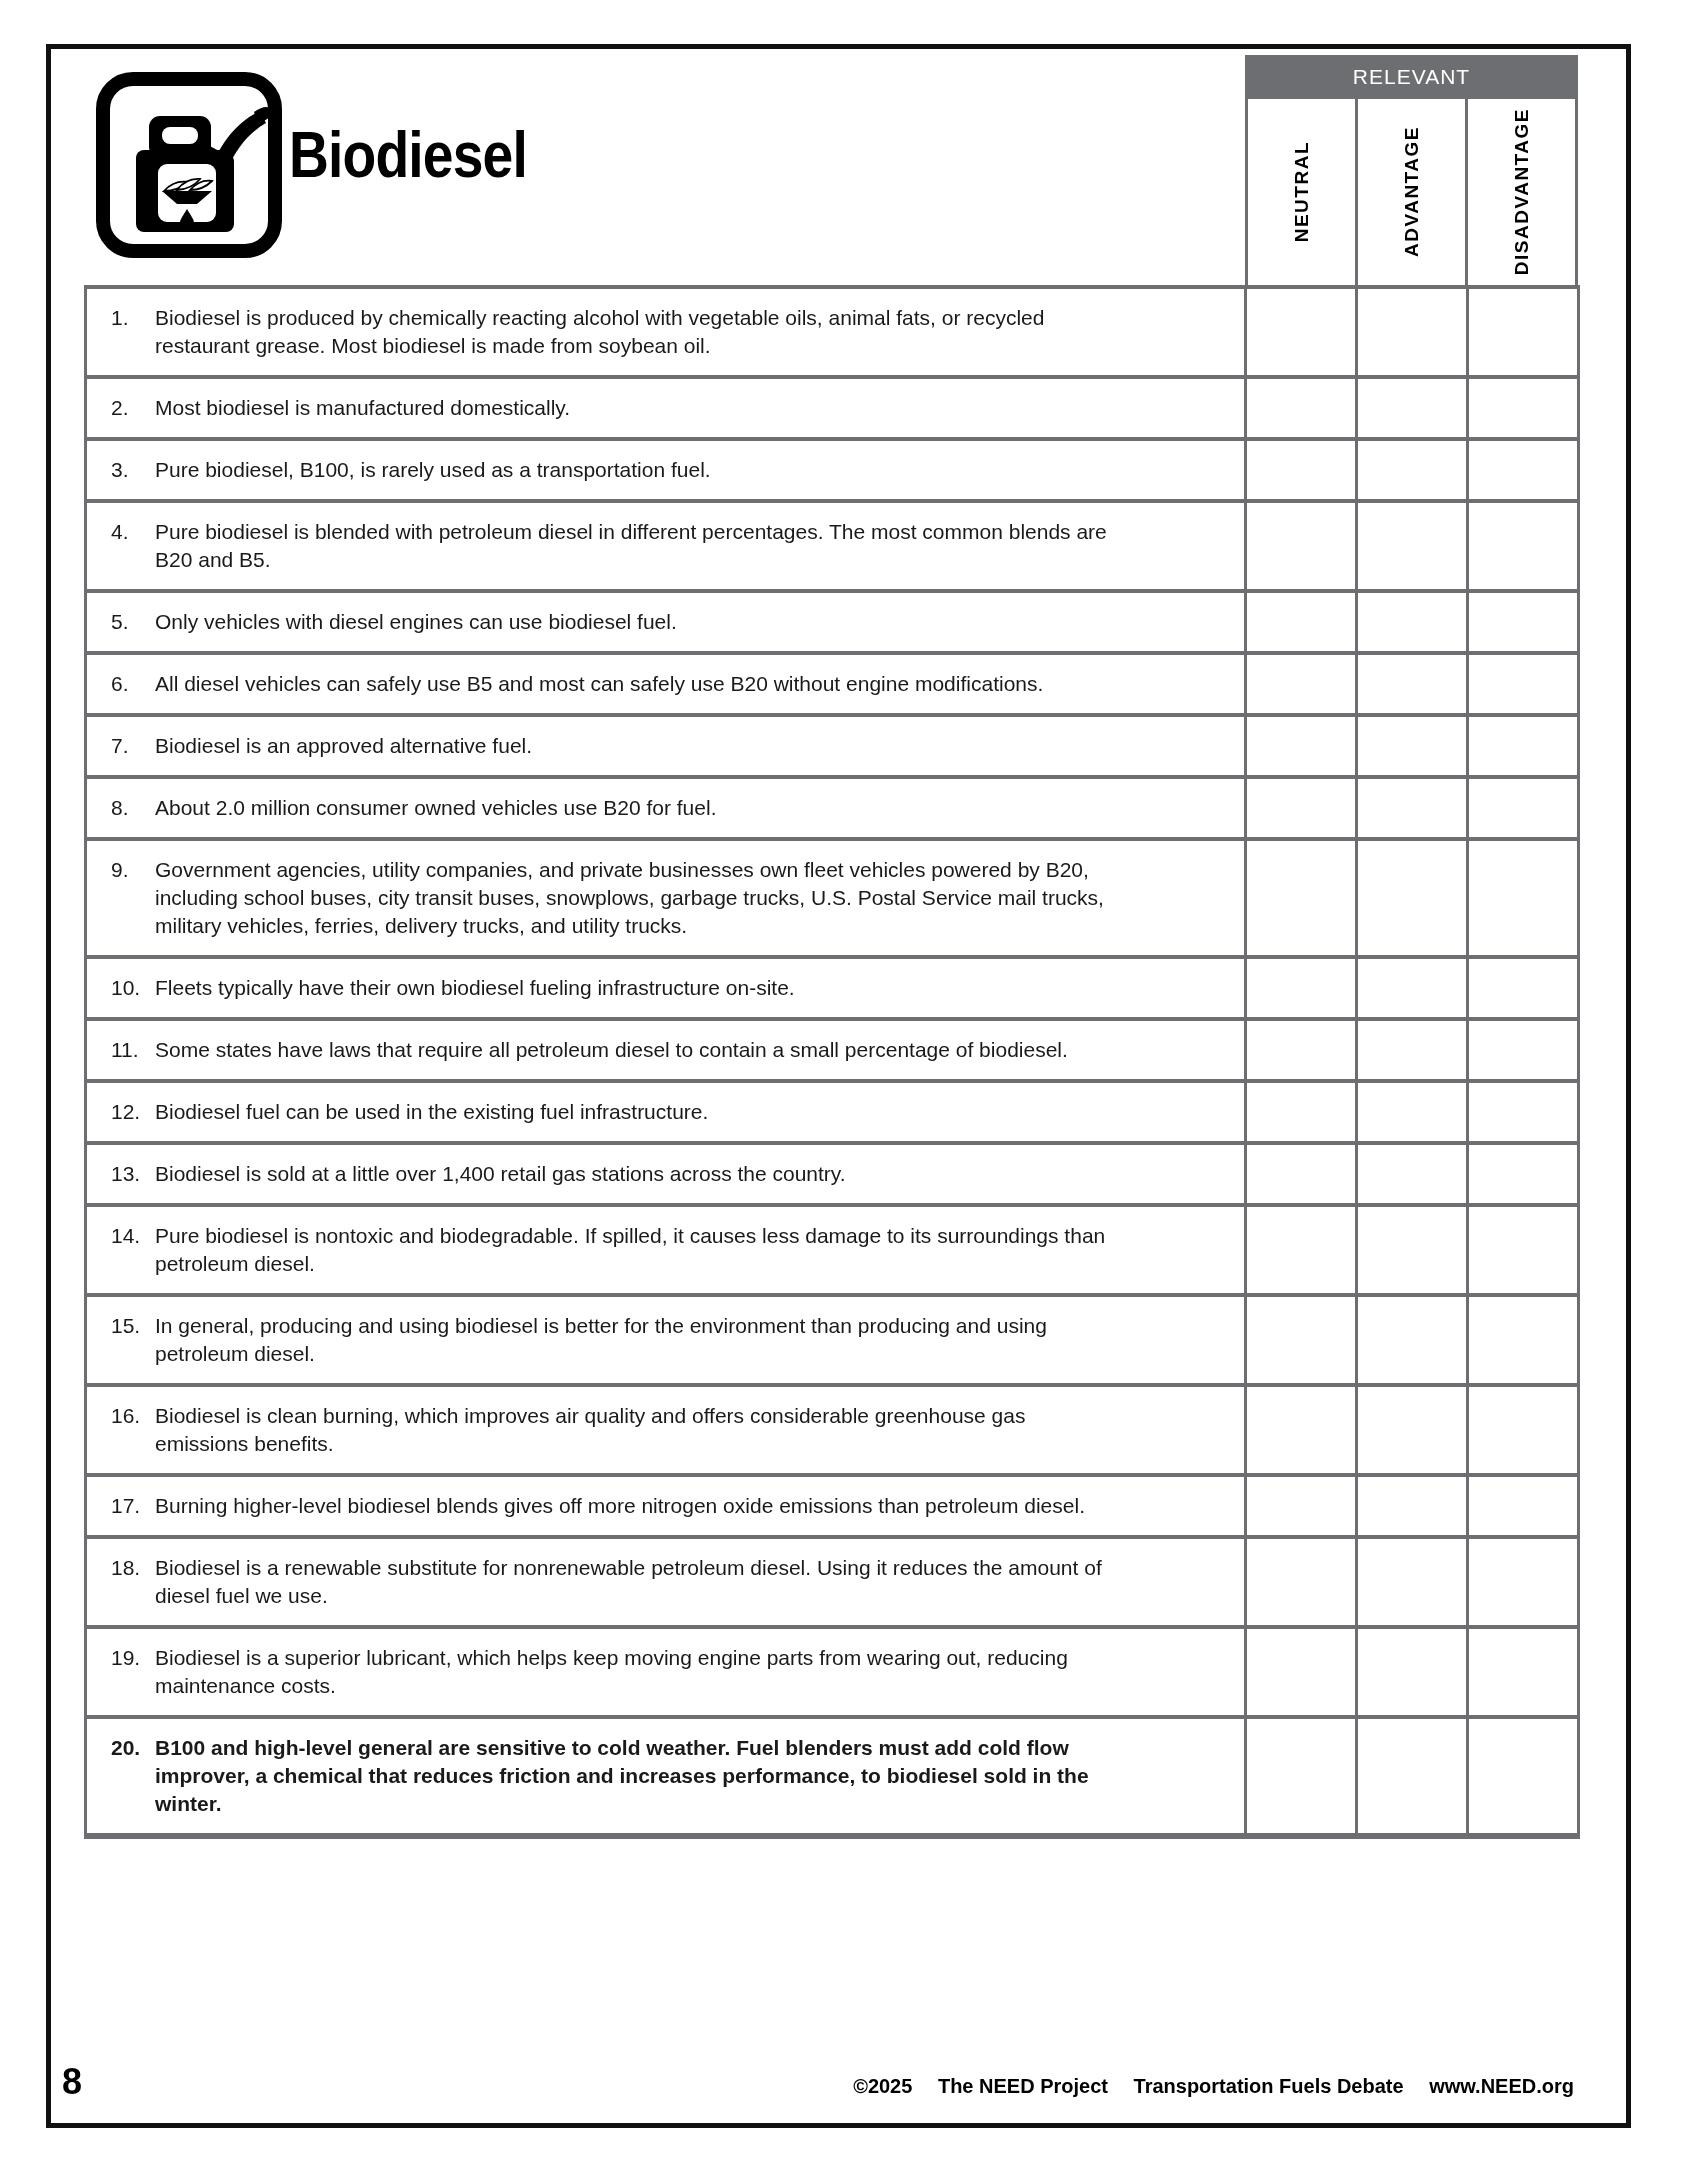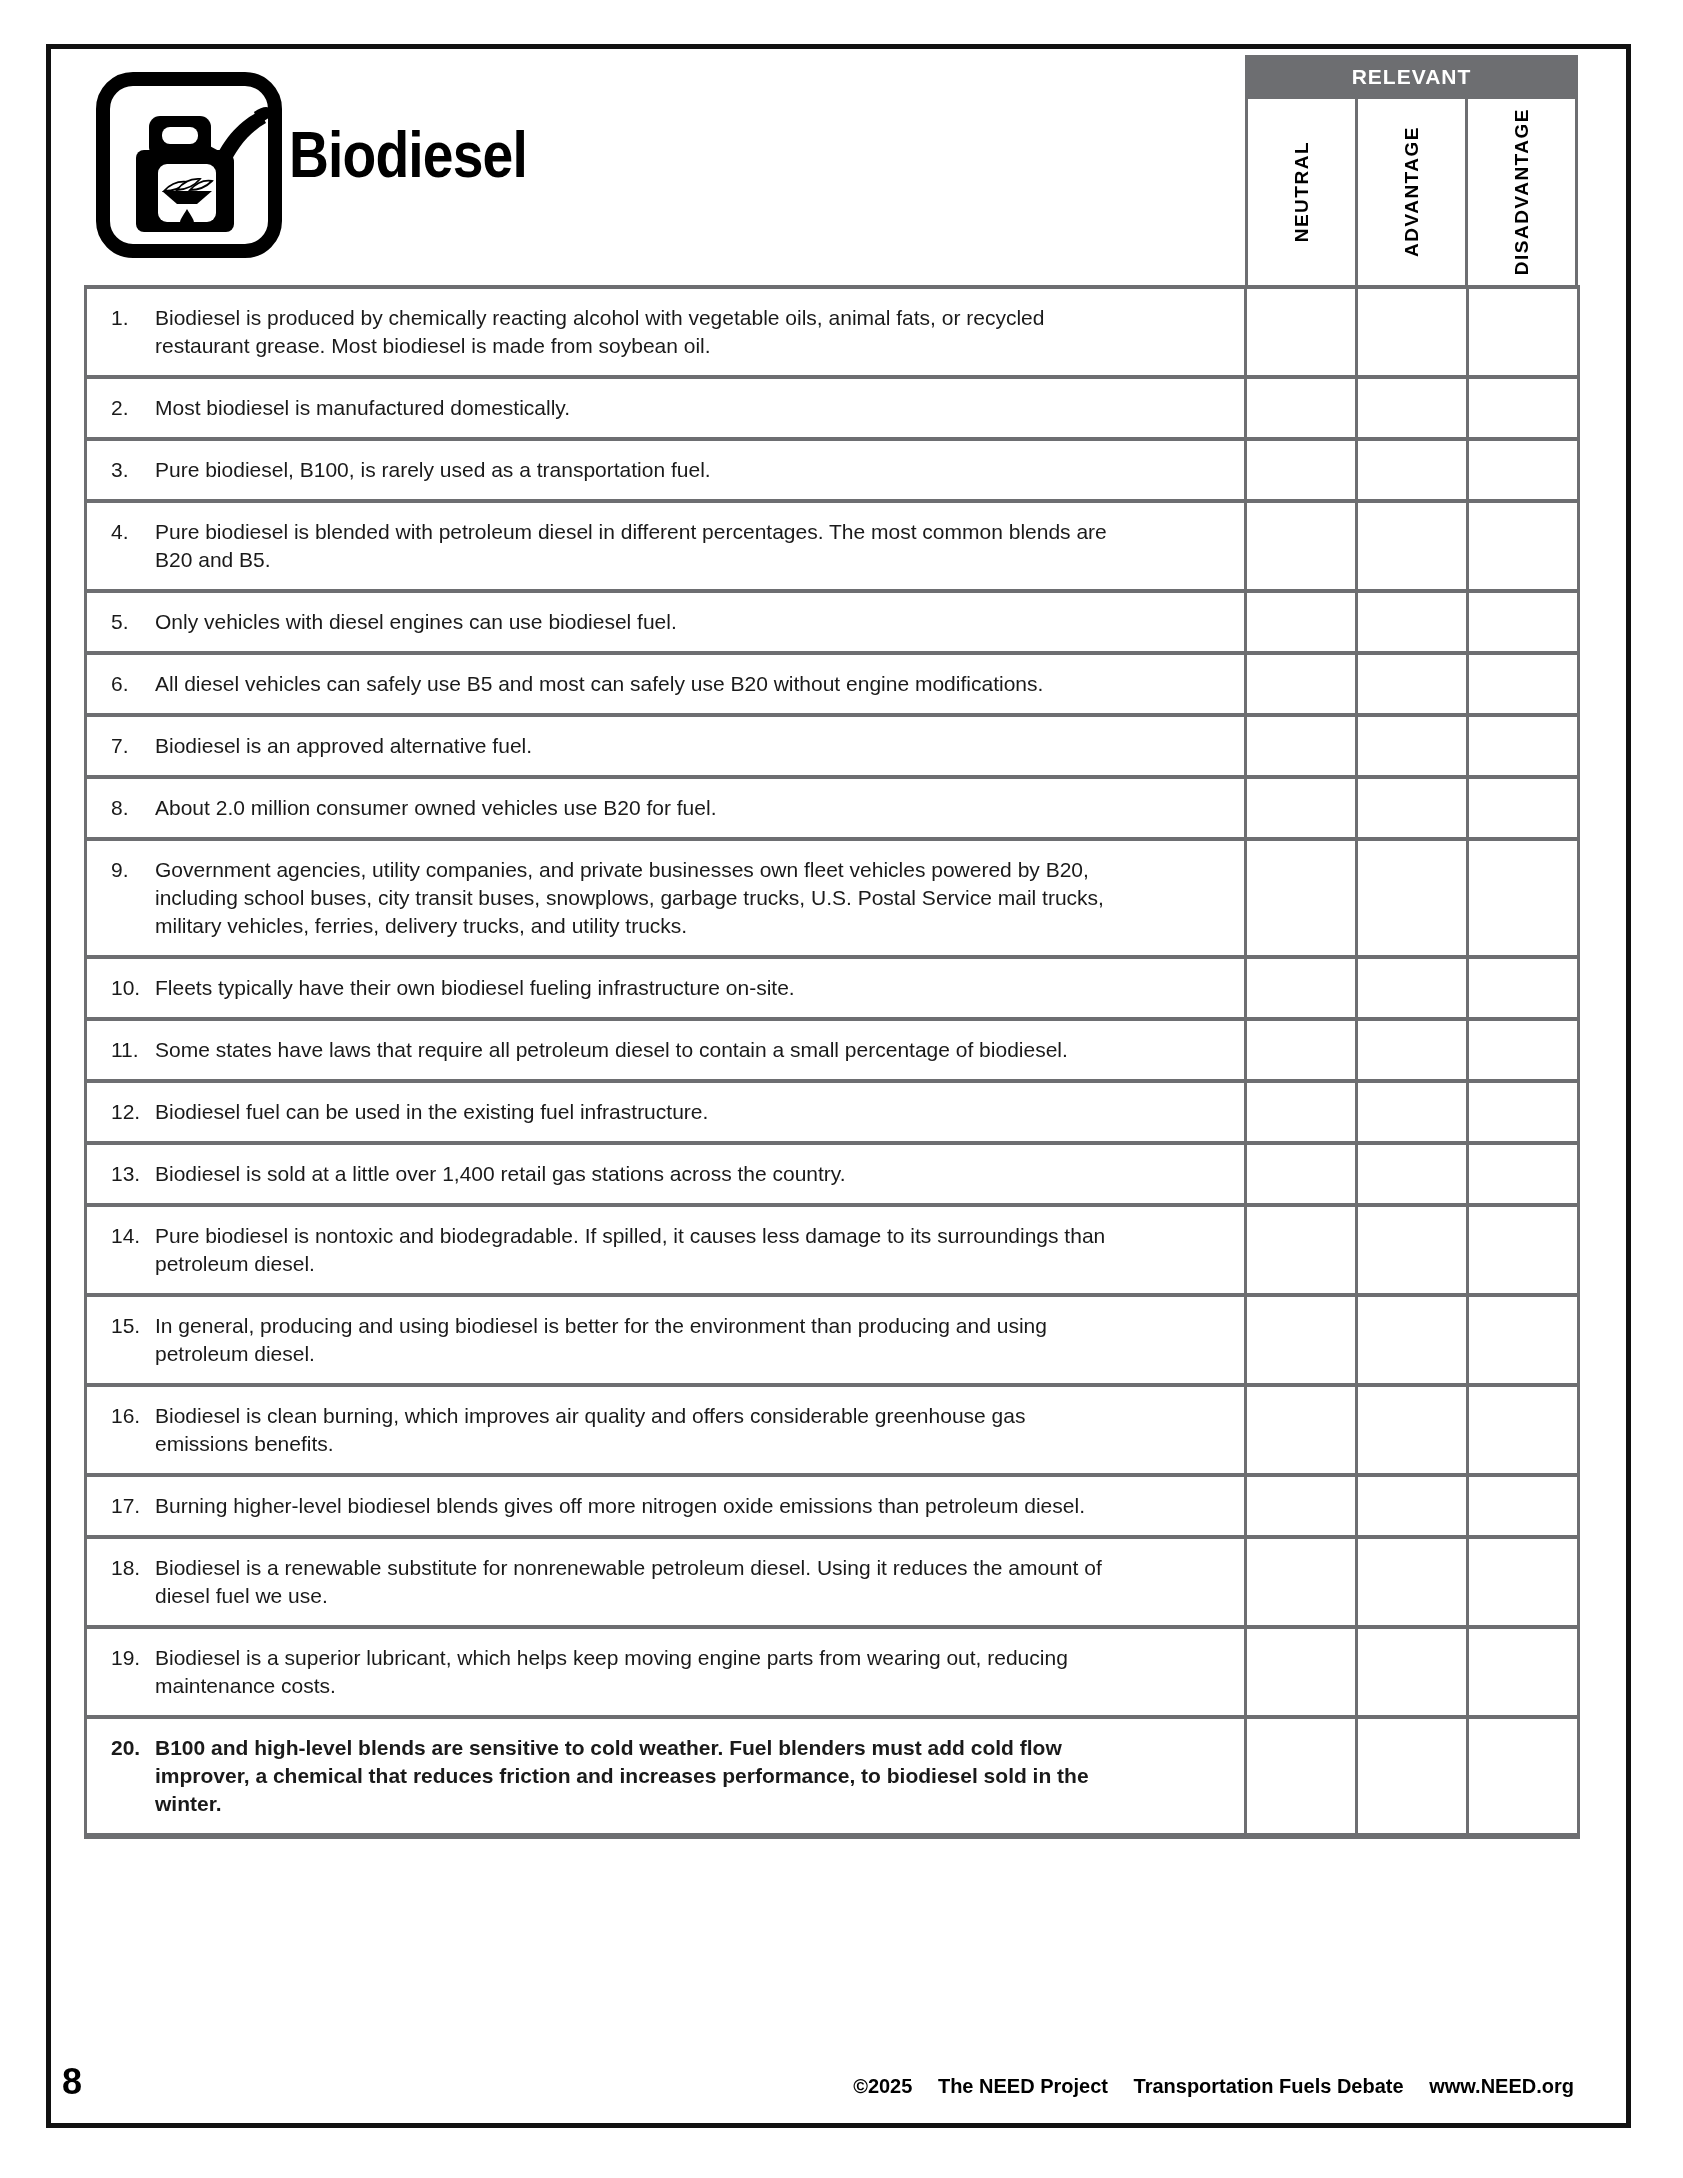"RELEVANT" .relevant-box { font-weight: 700 -> 400 }
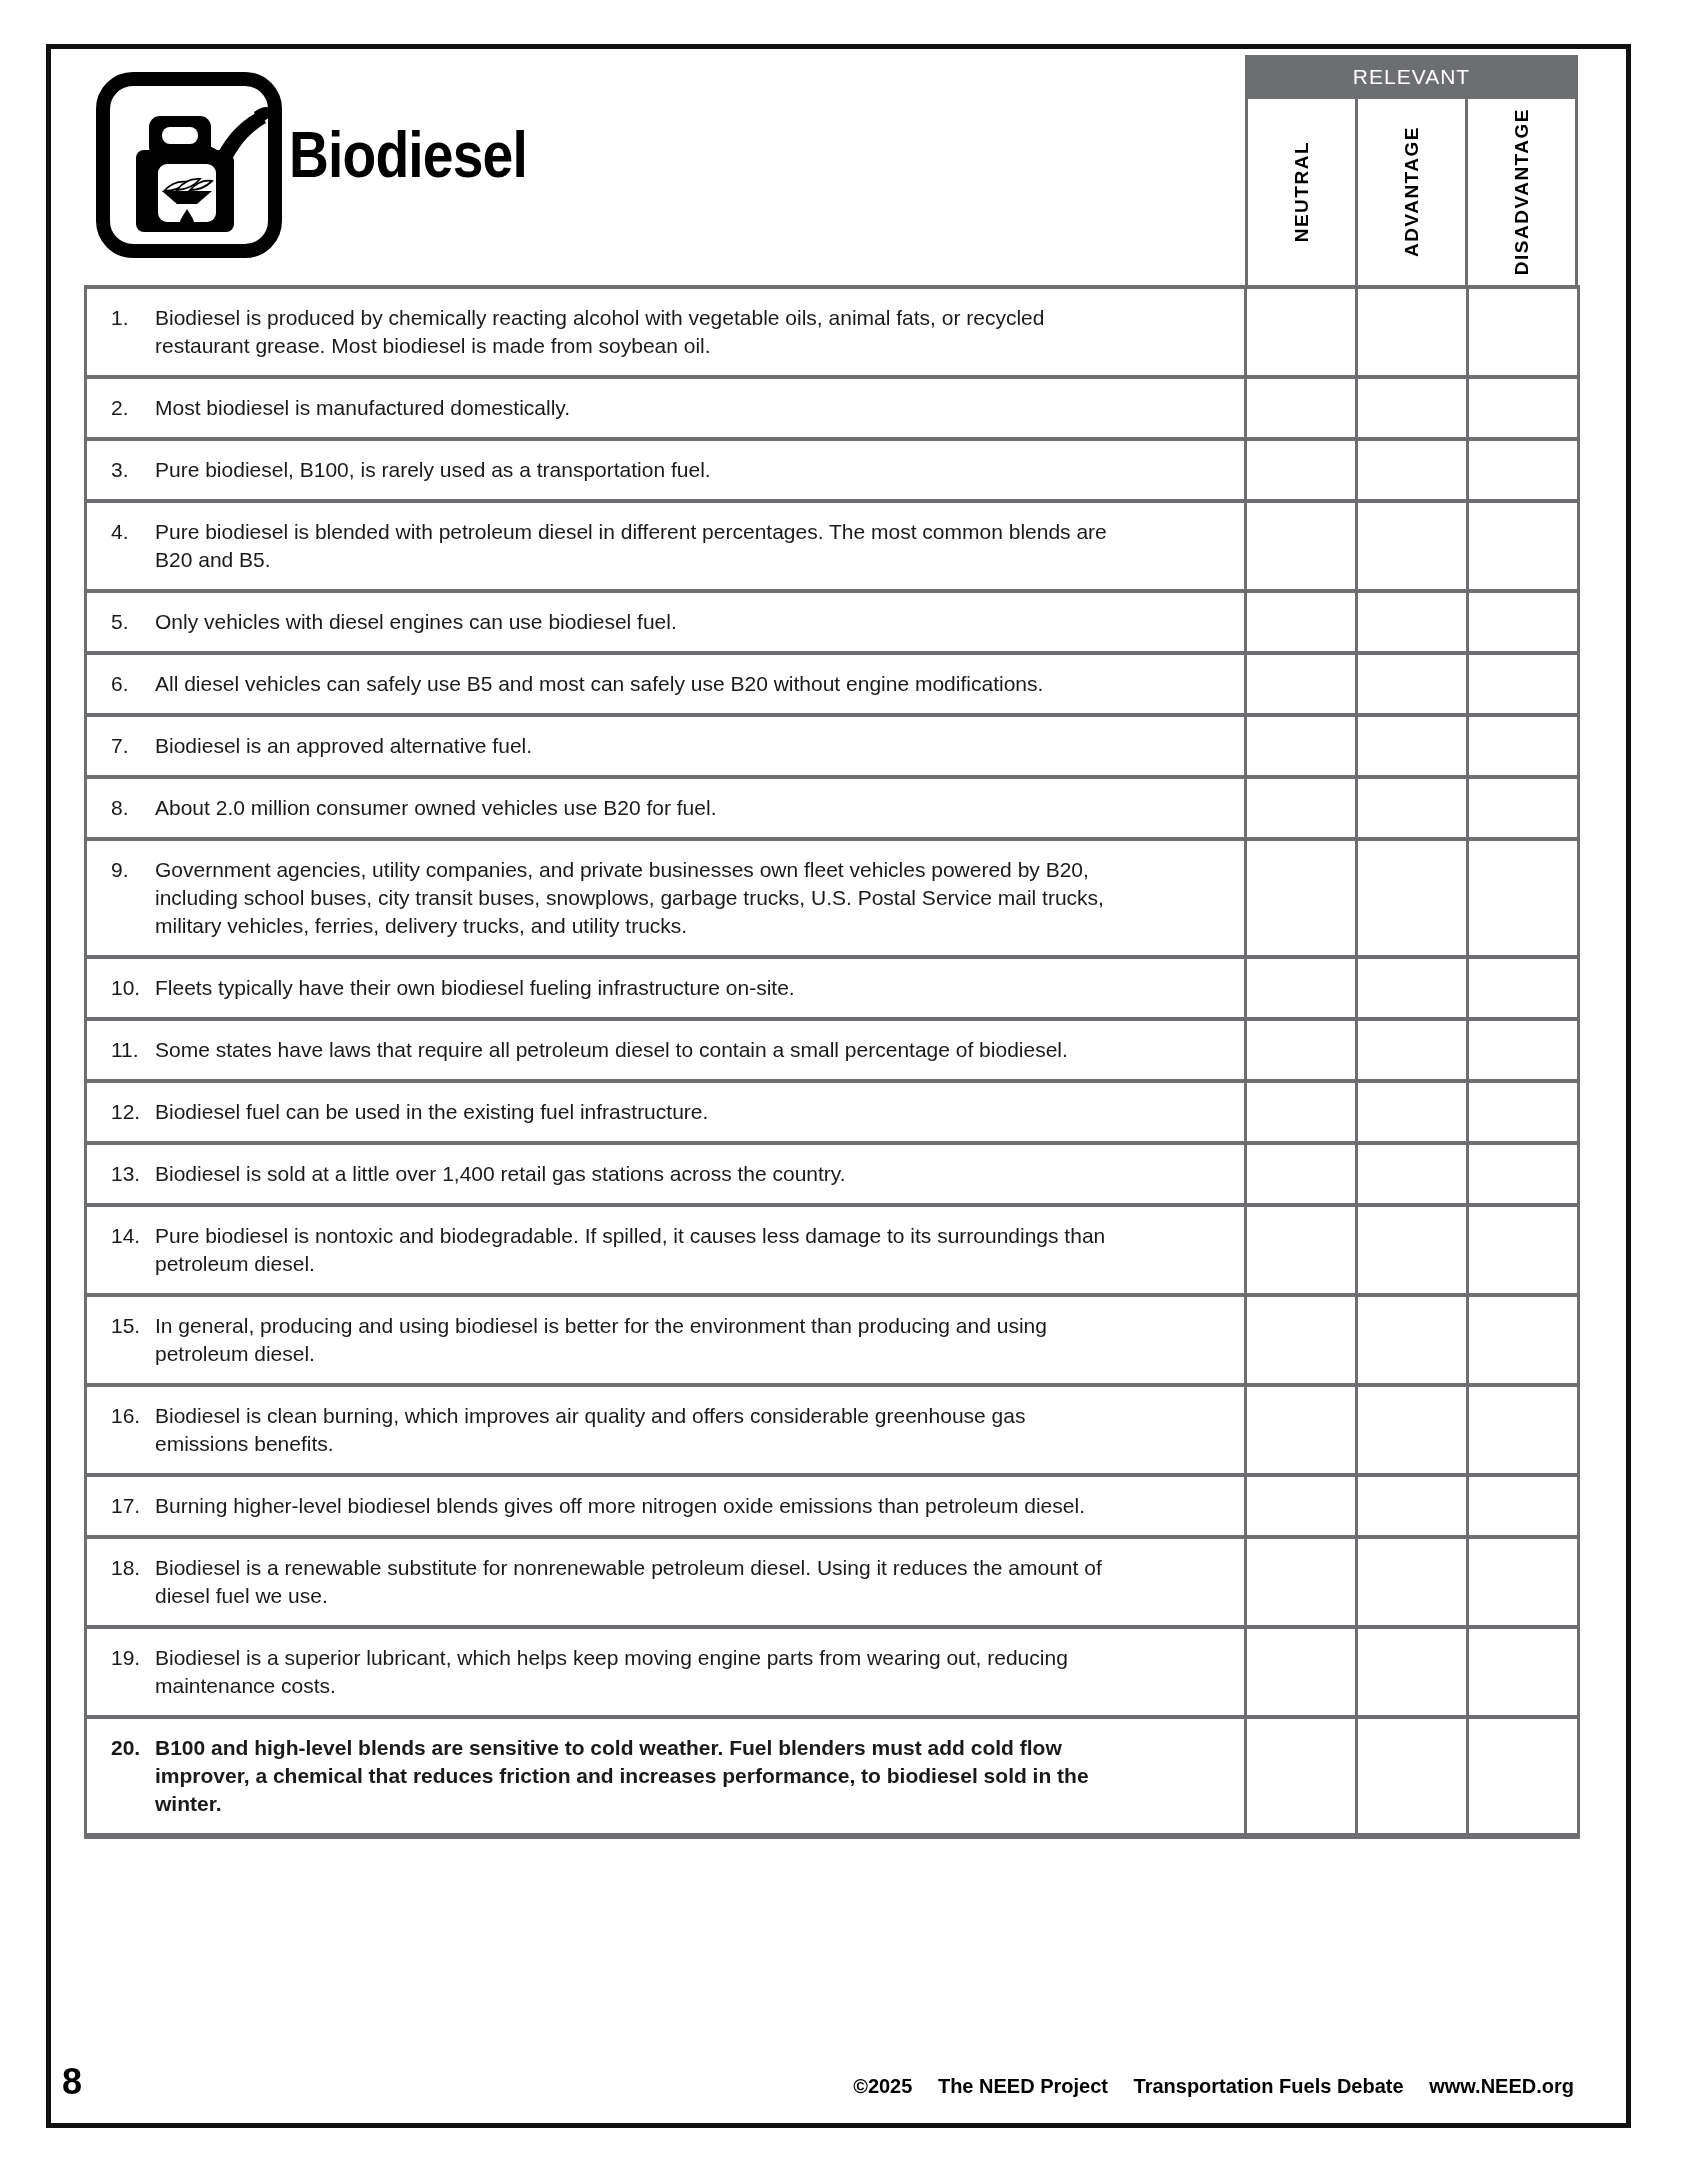"B100 and high-level blends are" span.fact-text { text: blends -> general }
